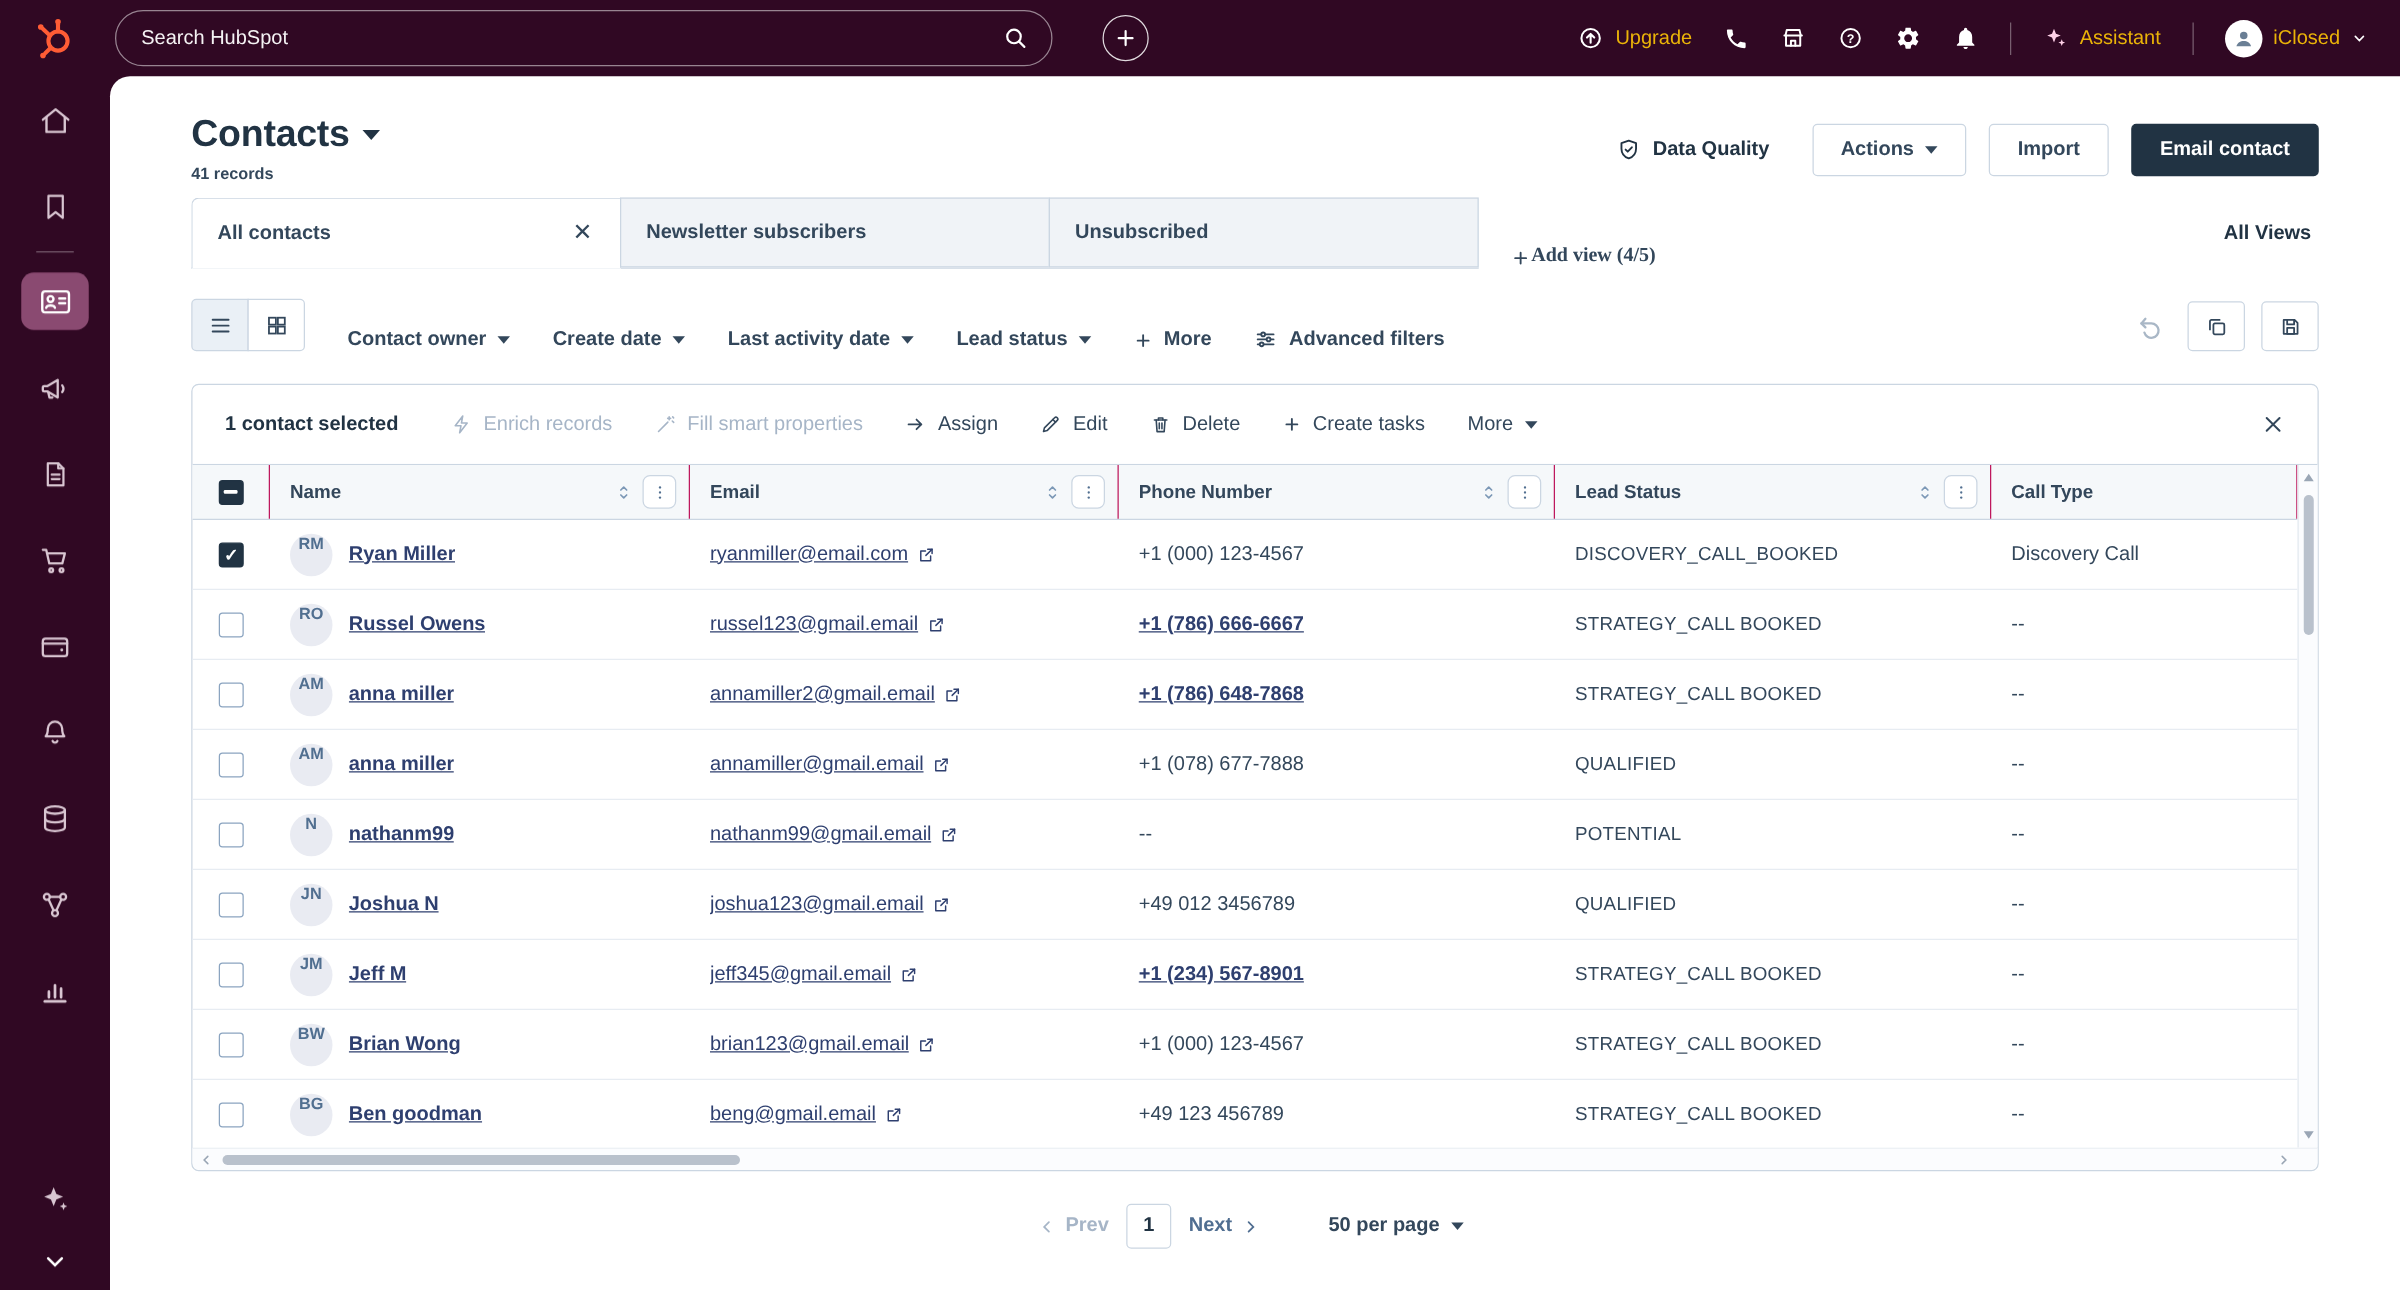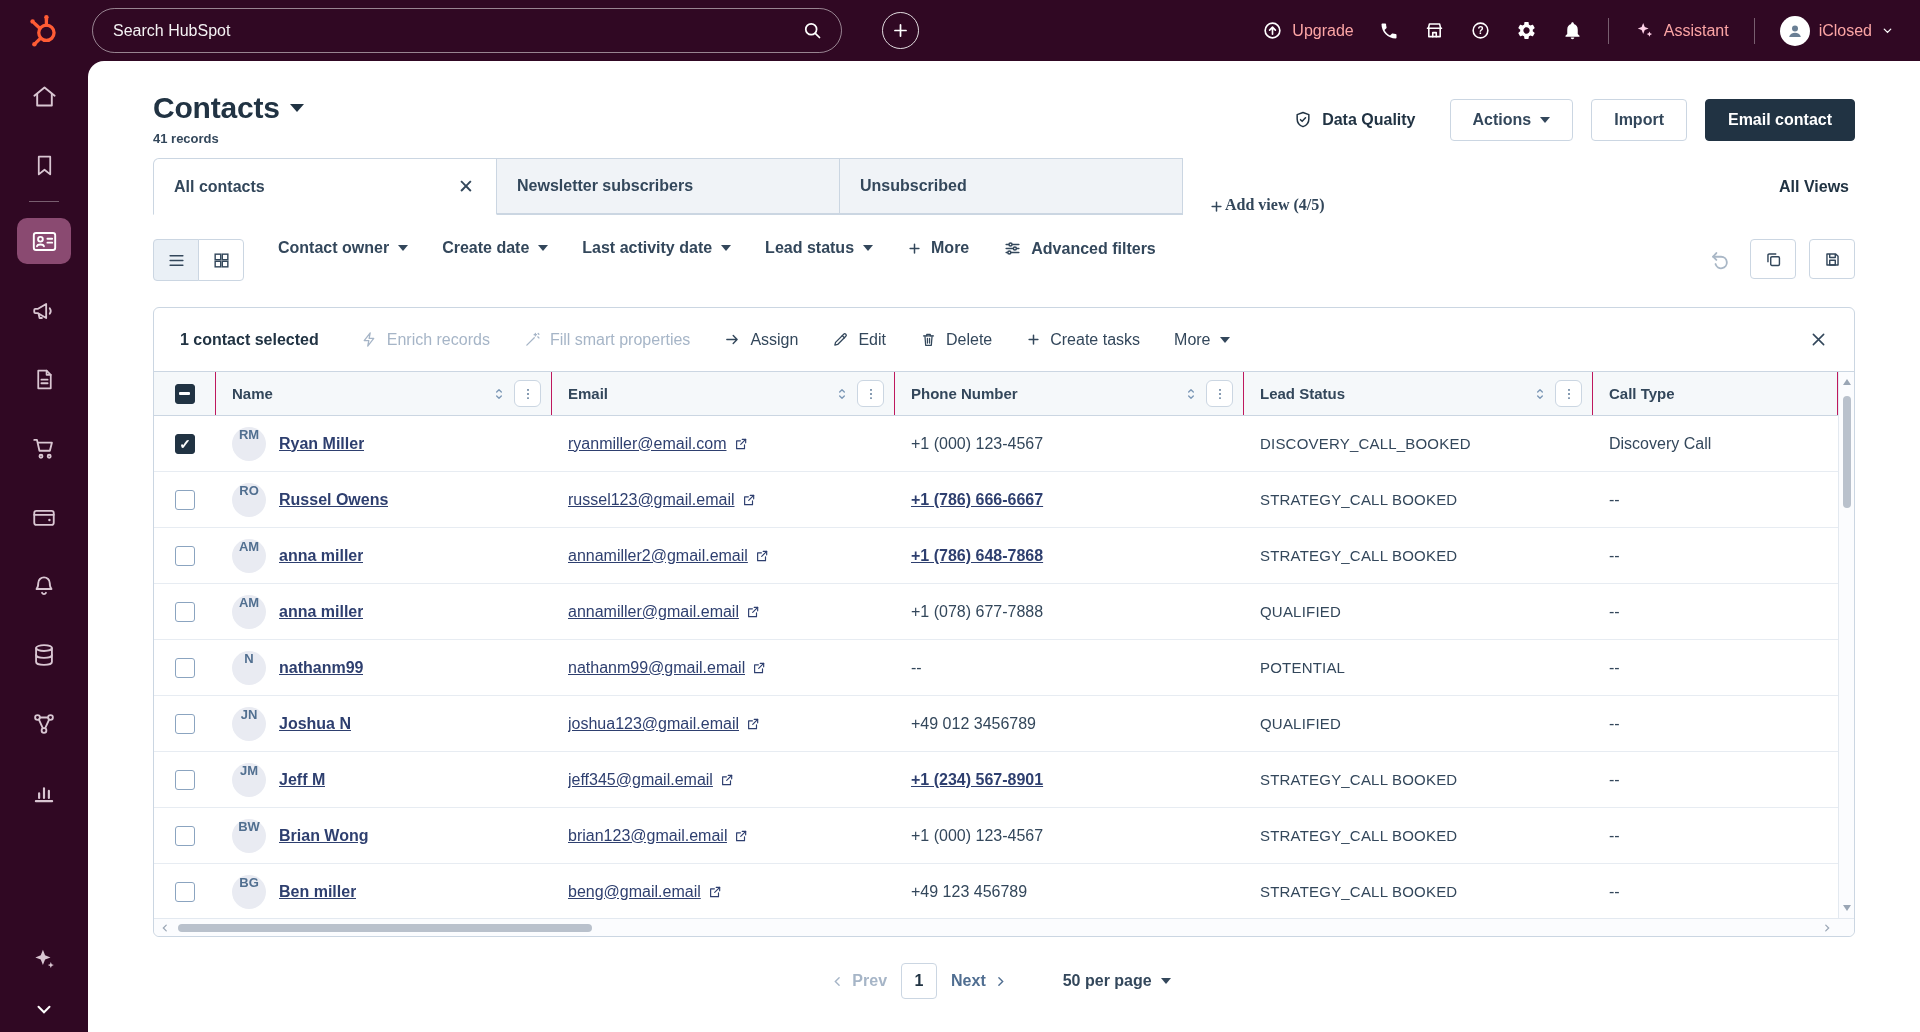"Upgrade" .tb-item { color: #fca5a5 -> #eab308 }
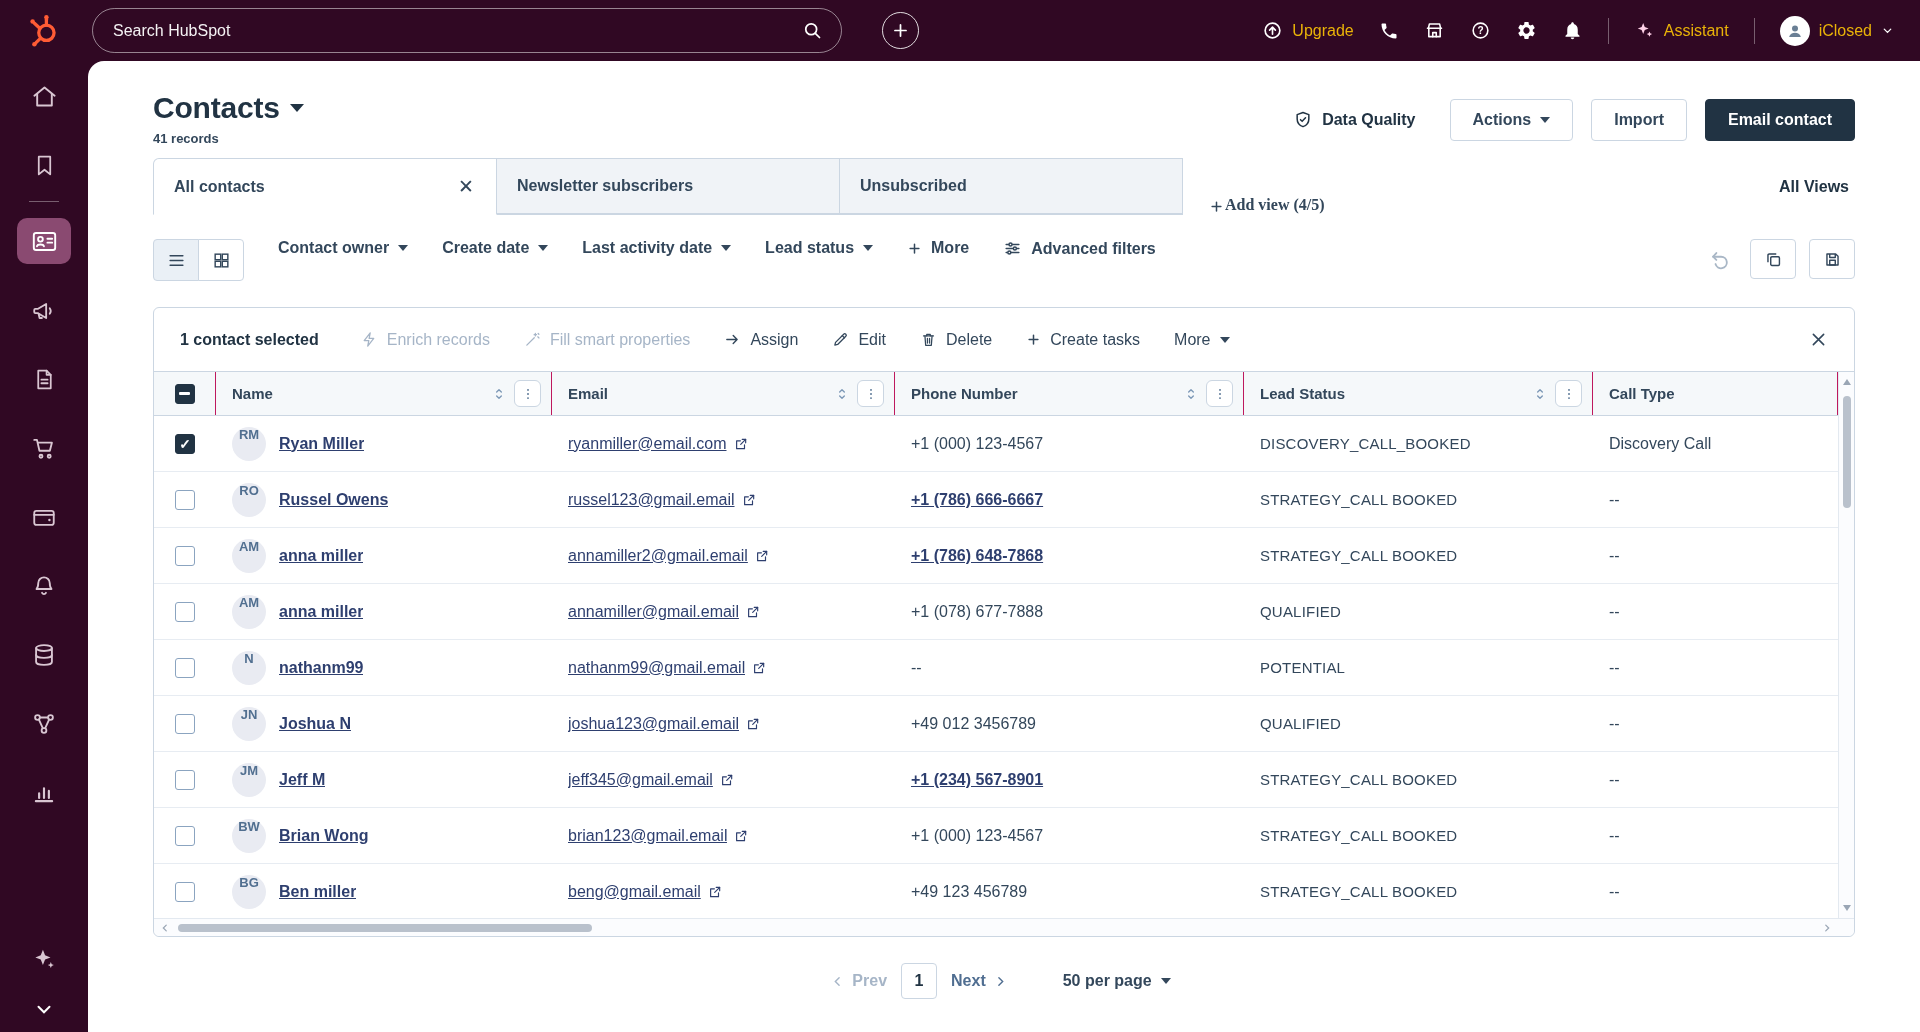"Contact owner" .filterbar { align-items: flex-start -> flex-end }
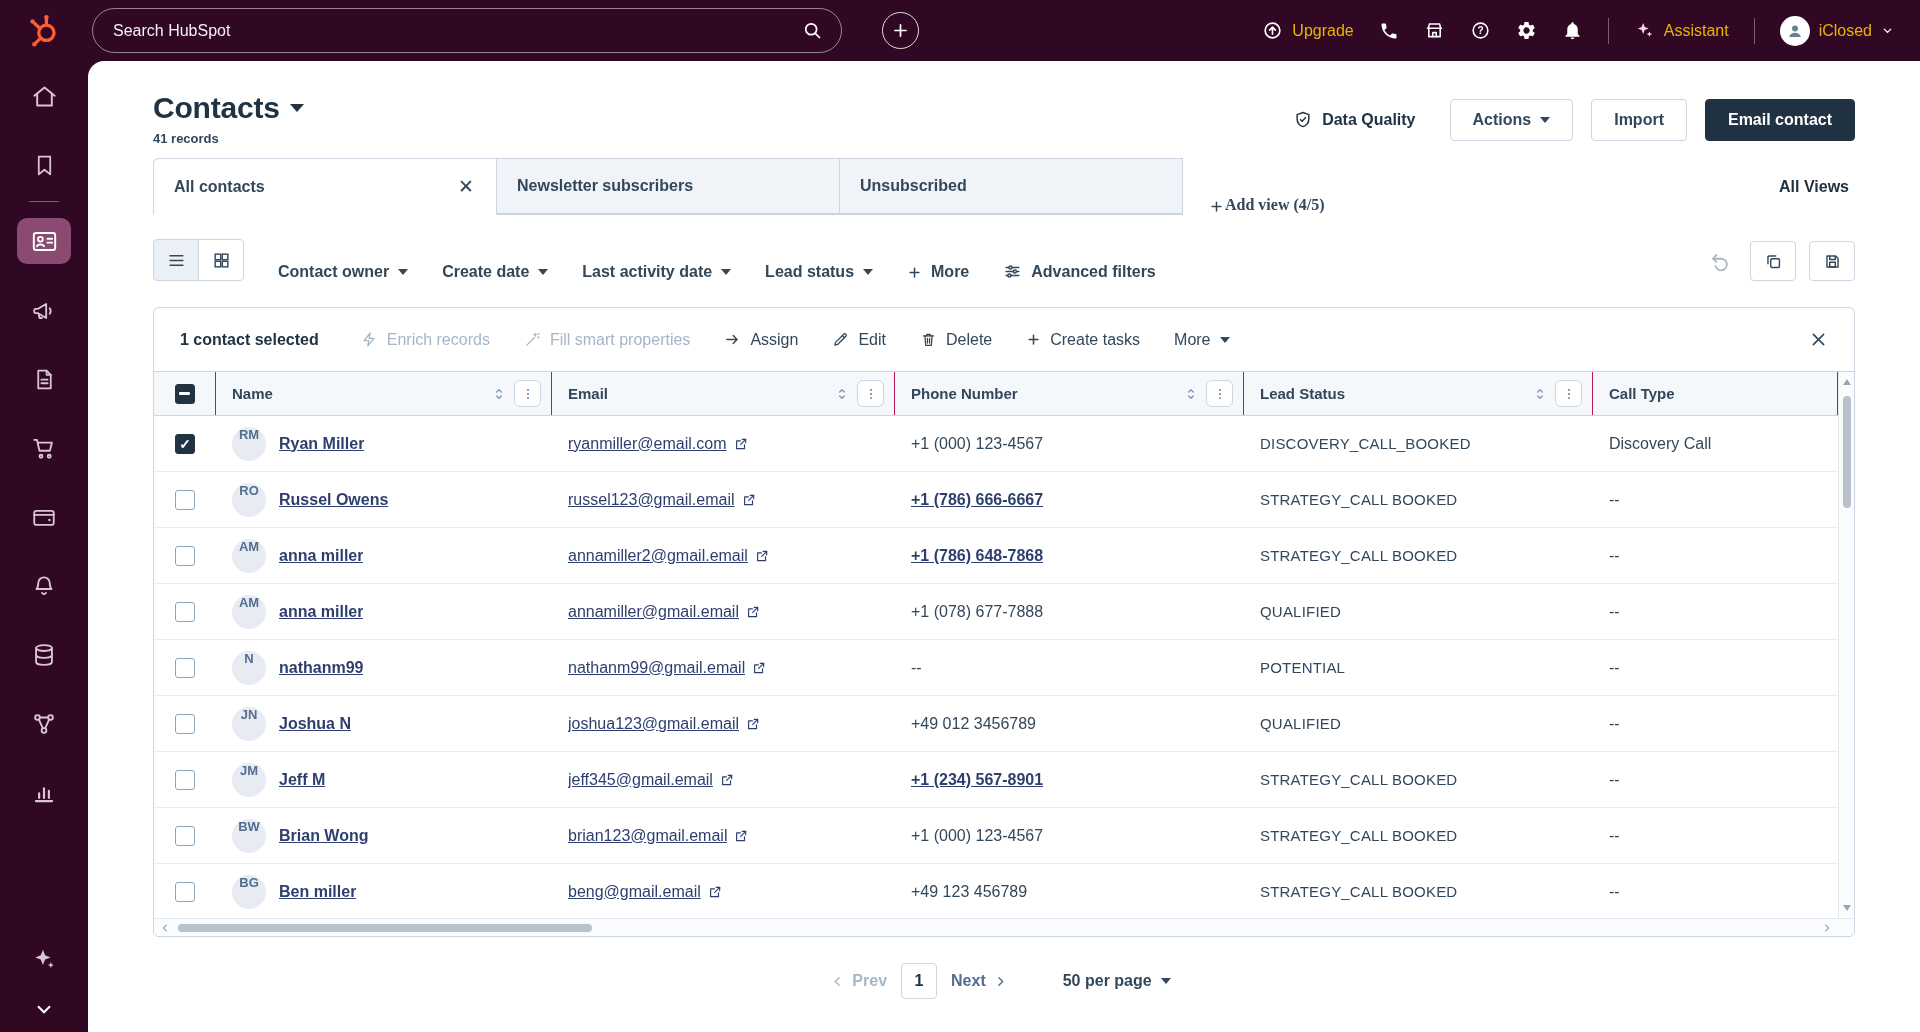"Ben miller" a.name-link { text: miller -> goodman }
